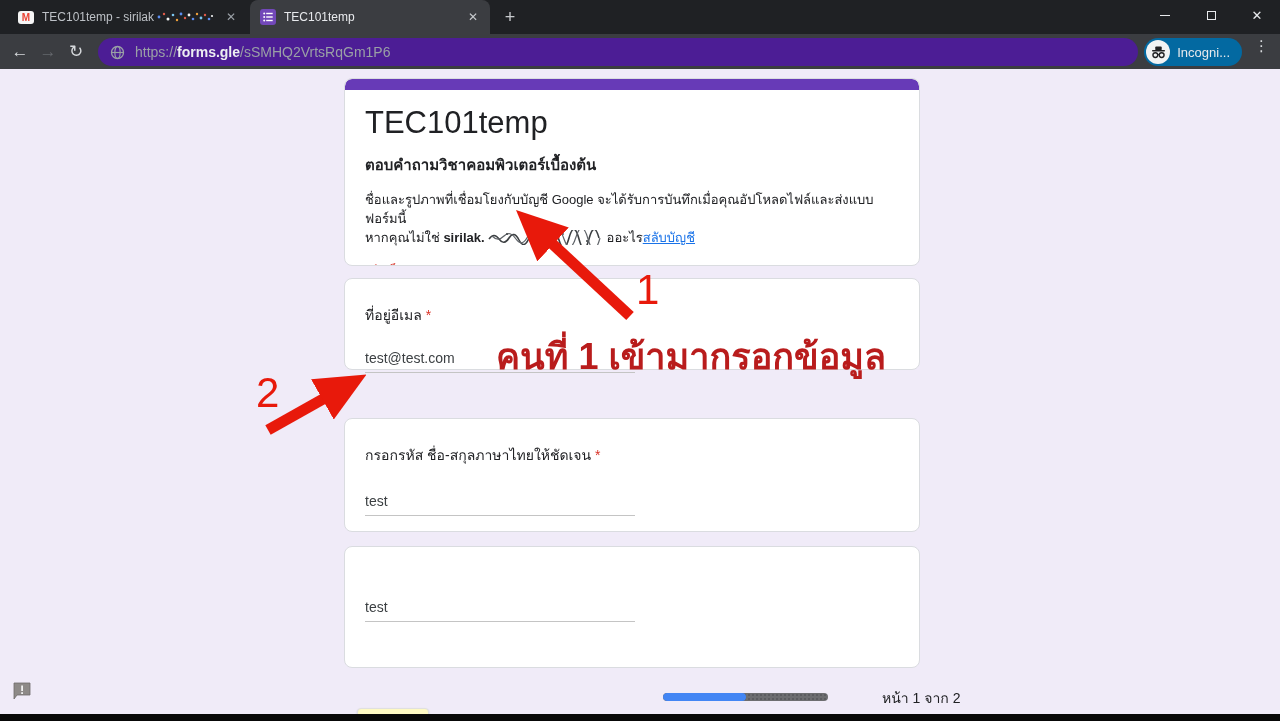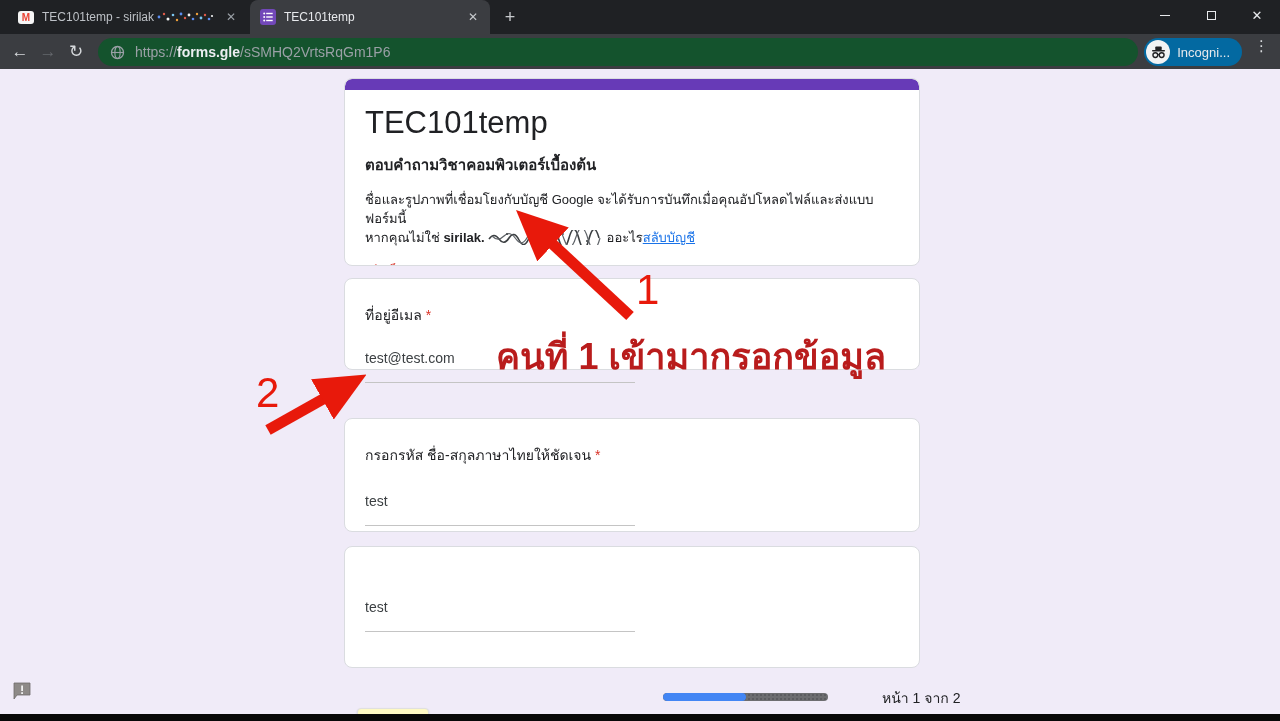"https://forms.gle/sSMHQ2VrtsRqGm1P6" .urlpill { background: #14532d -> #4c1d95 }
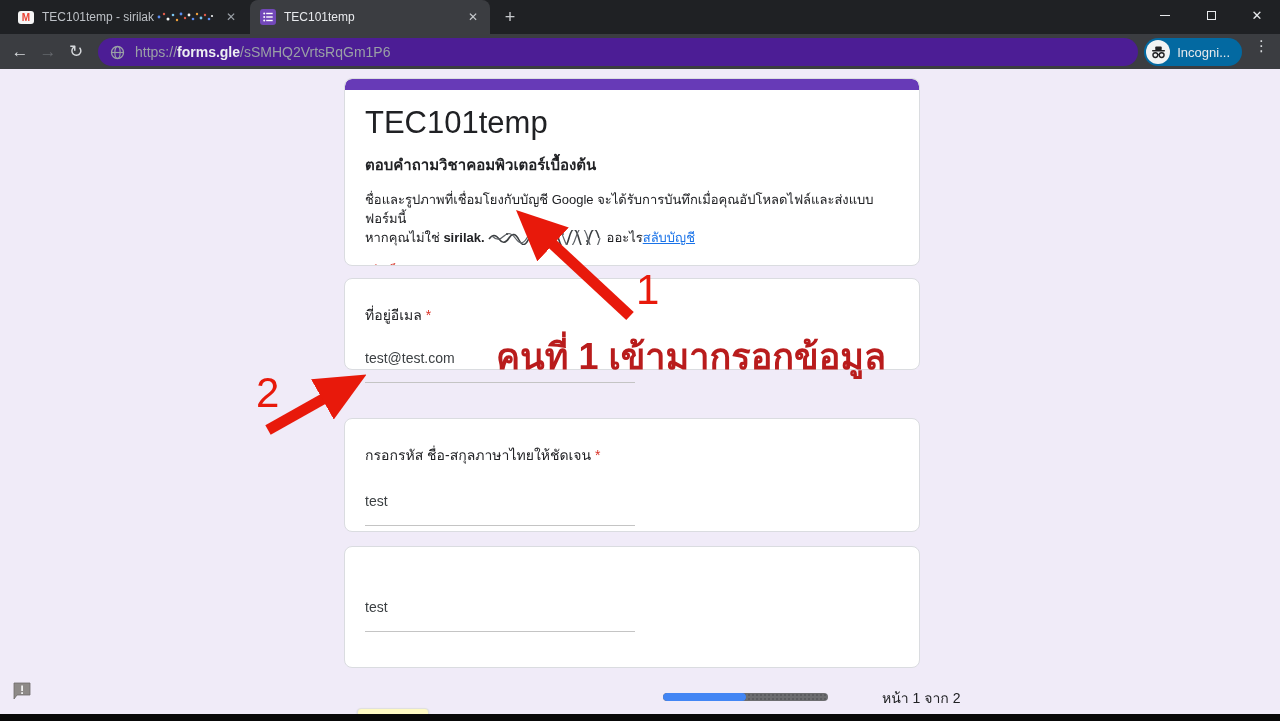"test@test.com" .q-input { padding-bottom: 16px -> 6px }
